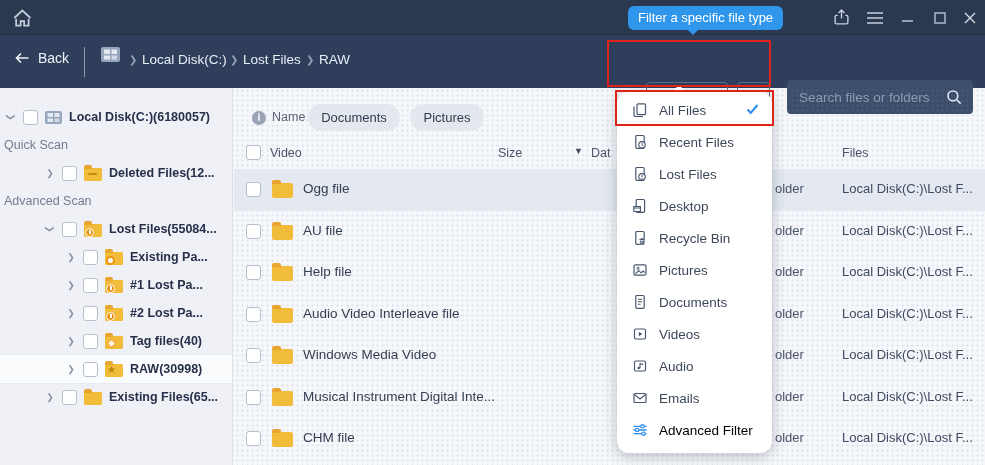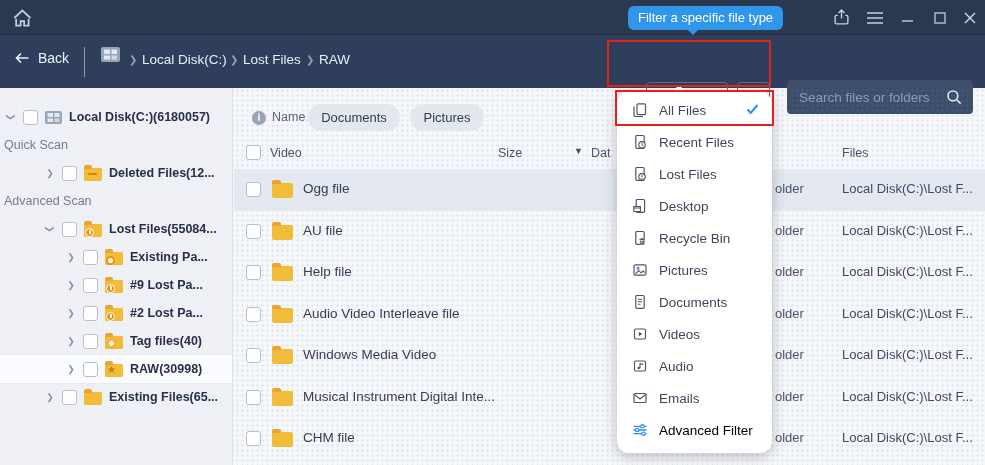"#9 Lost Pa..." span.lbl { text: 9 -> 1 }
